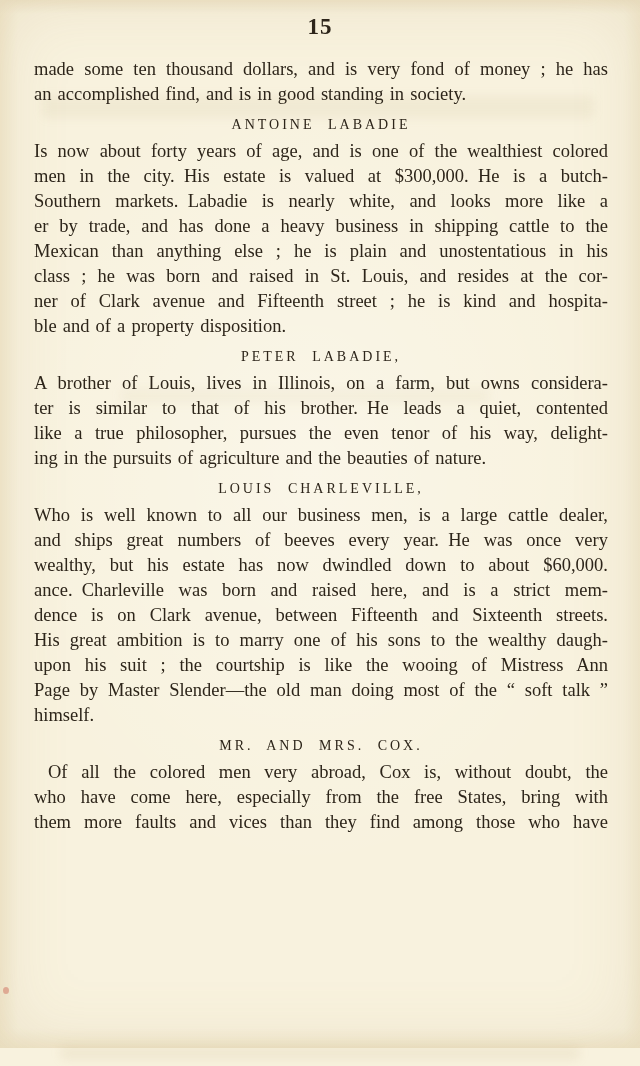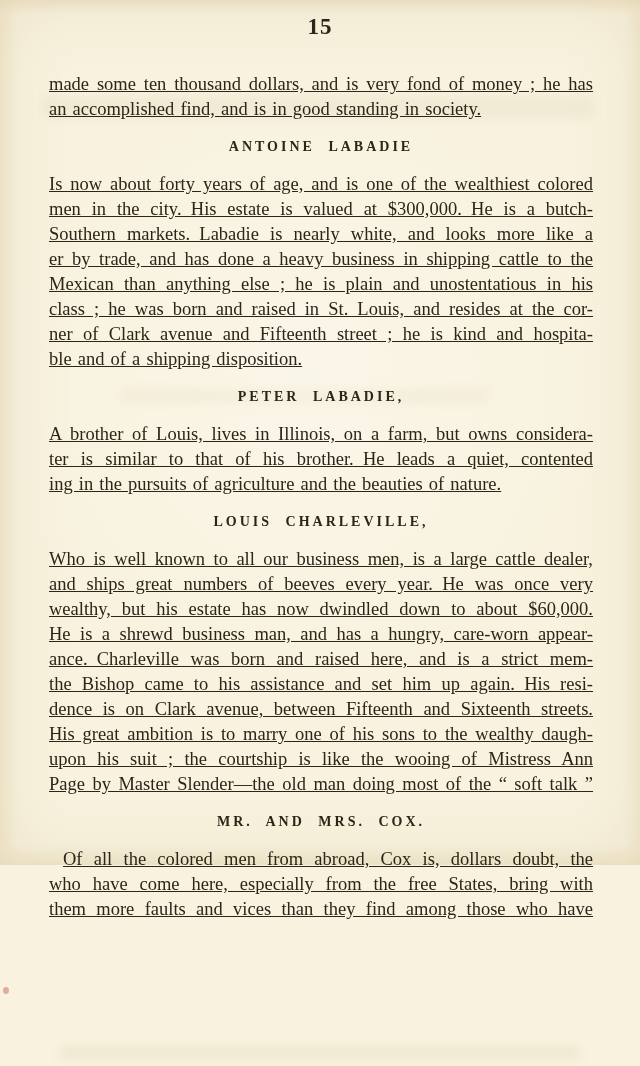"15" .page { height: 865px -> 1048px }
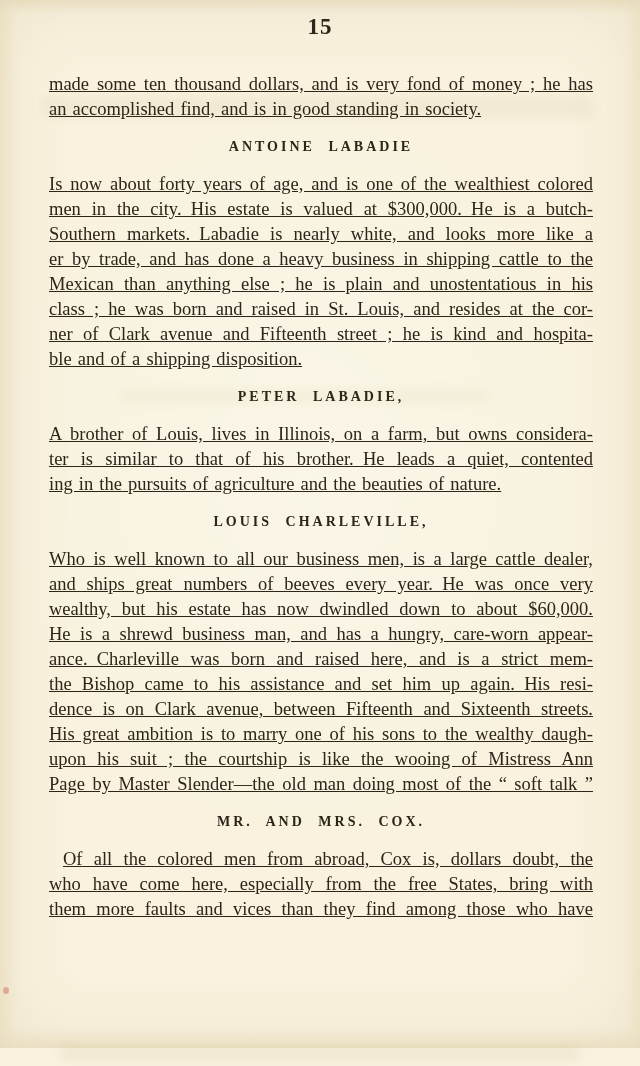"made some ten thousand dollars," .paragraph { margin: 15px -> 0; text-decoration: underline -> none }
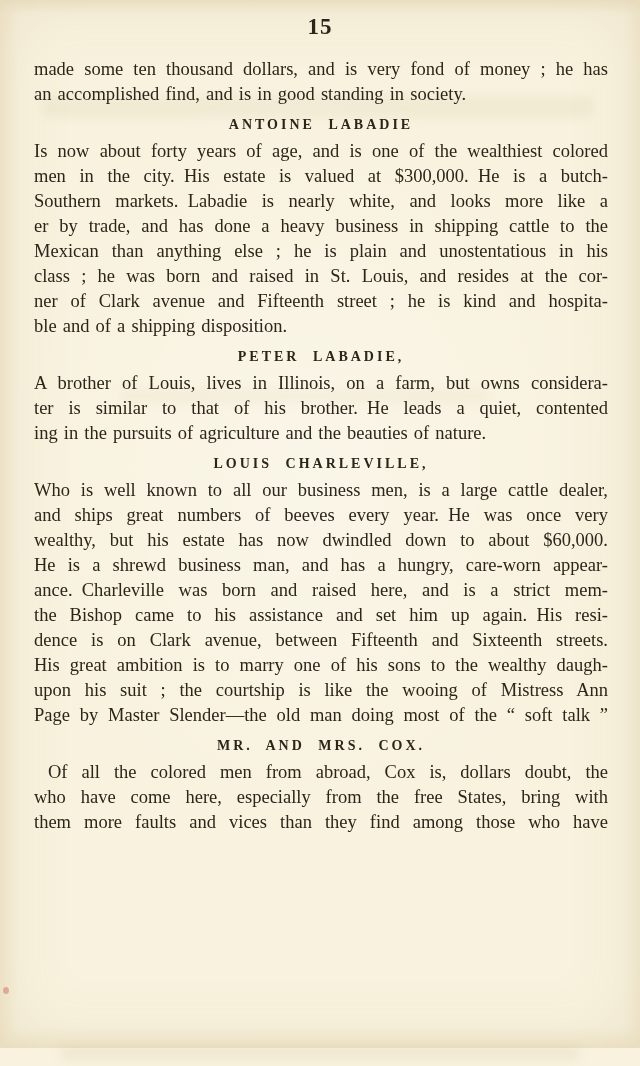"ANTOINE LABADIE" .heading { font-weight: bold -> normal }
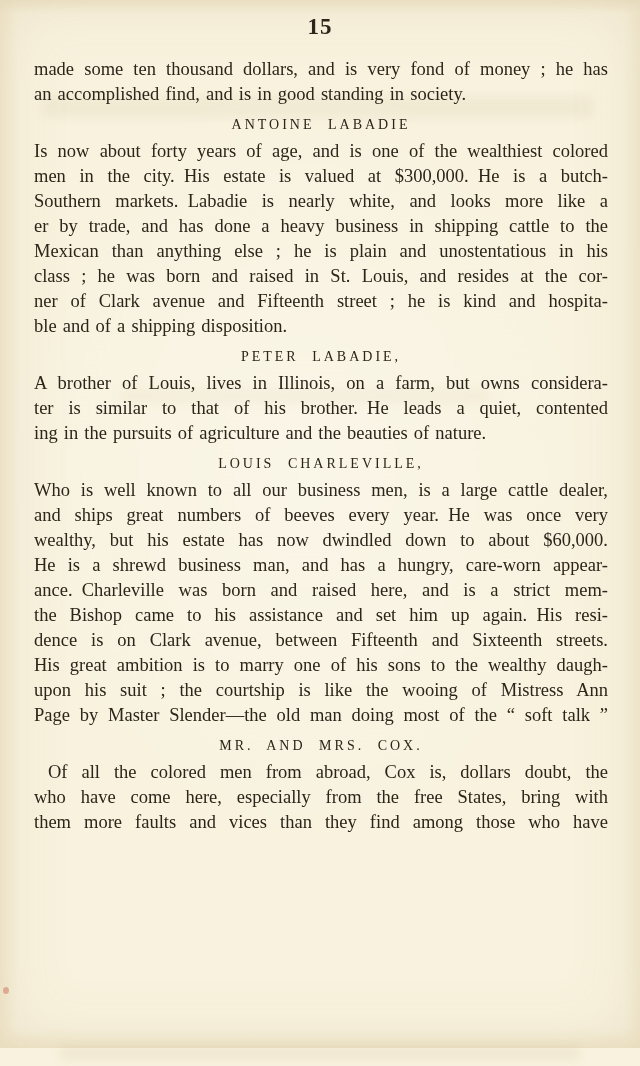"ble and of a shipping" div.line { text: shipping -> property }
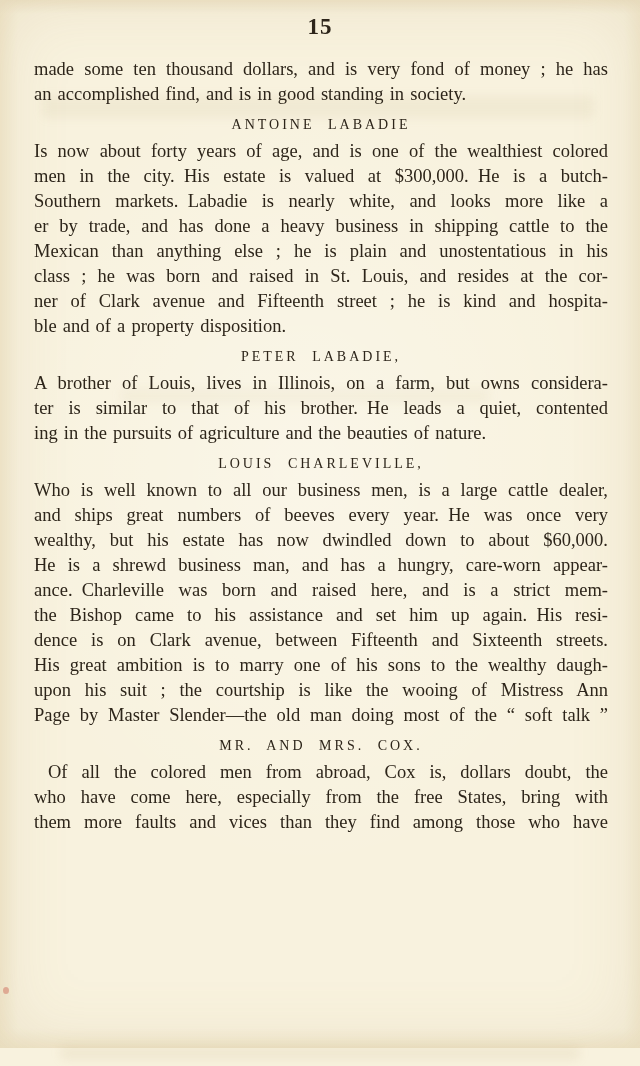"like a true philosopher, pursues" div.line { html: none -> <div>like a true philosopher, pursues the even tenor of his way, delight-</div> }
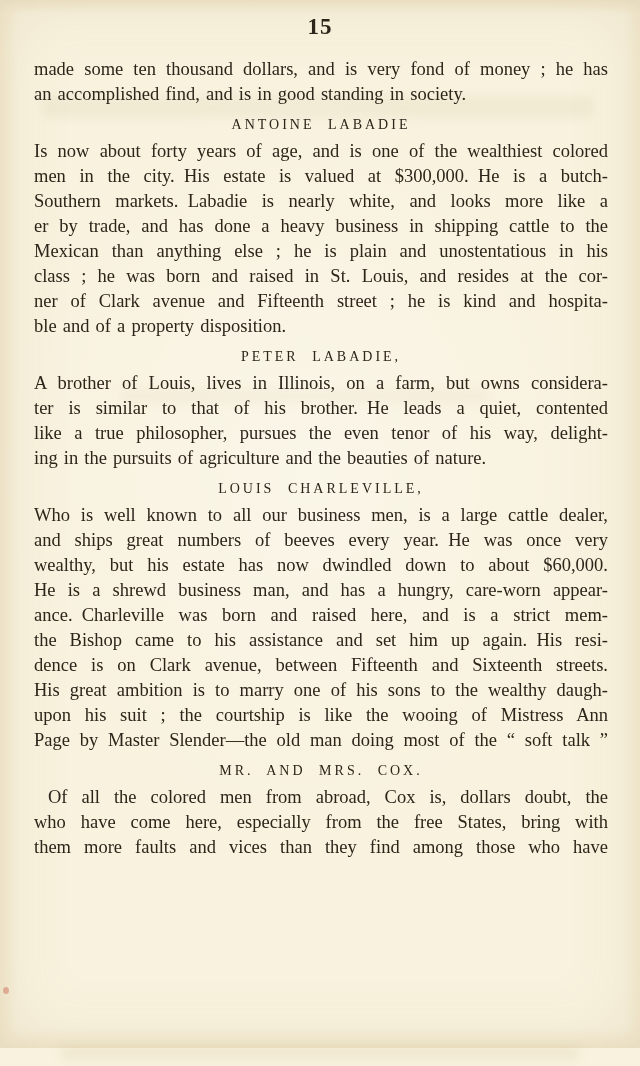"He is a shrewd business" div.line { html: <div>He is a shrewd business man, and has a hungry, care-worn appear-</div> -> none }
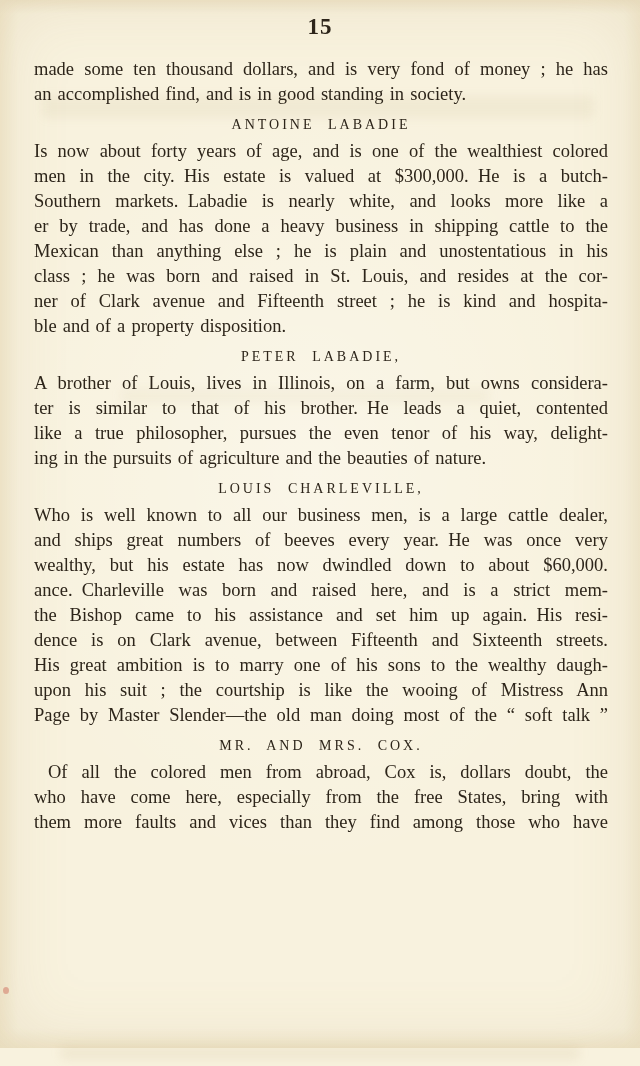"the Bishop came to his" div.line { html: <div>the Bishop came to his assistance and set him up again. His resi-</div> -> none }
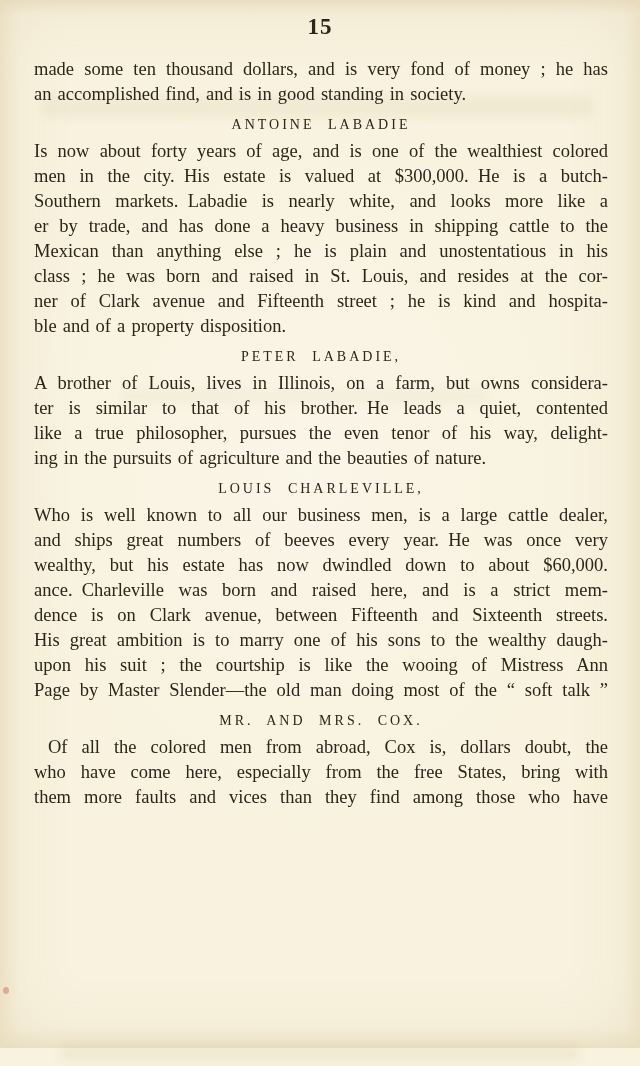"himself." div.line { html: none -> <div>himself.</div> }
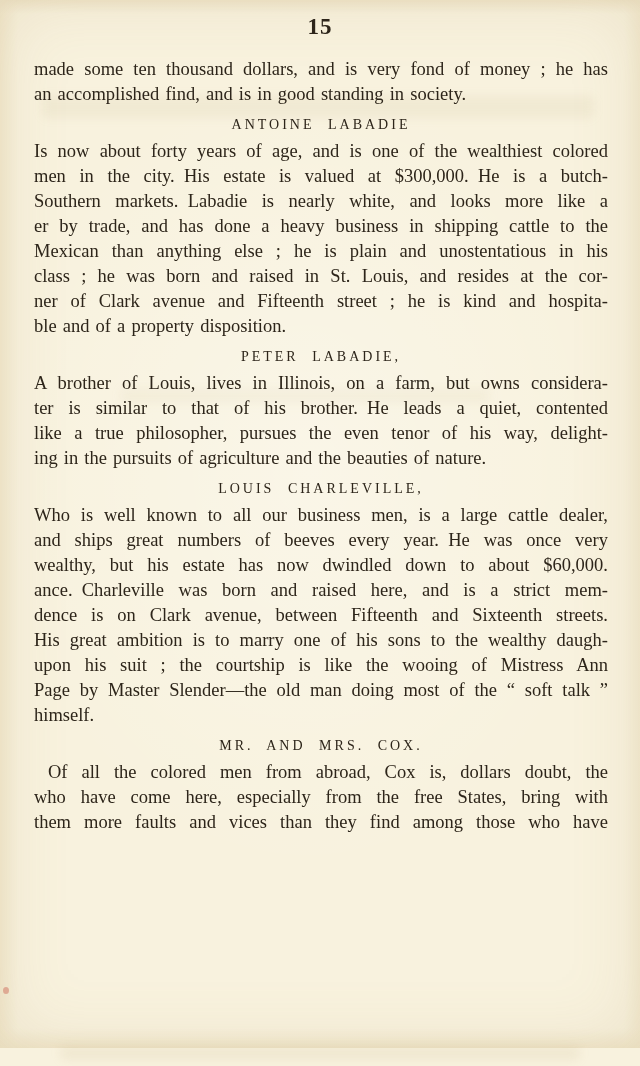"Of all the colored men" div.line { text: from abroad, Cox is, dollars -> very abroad, Cox is, without }
